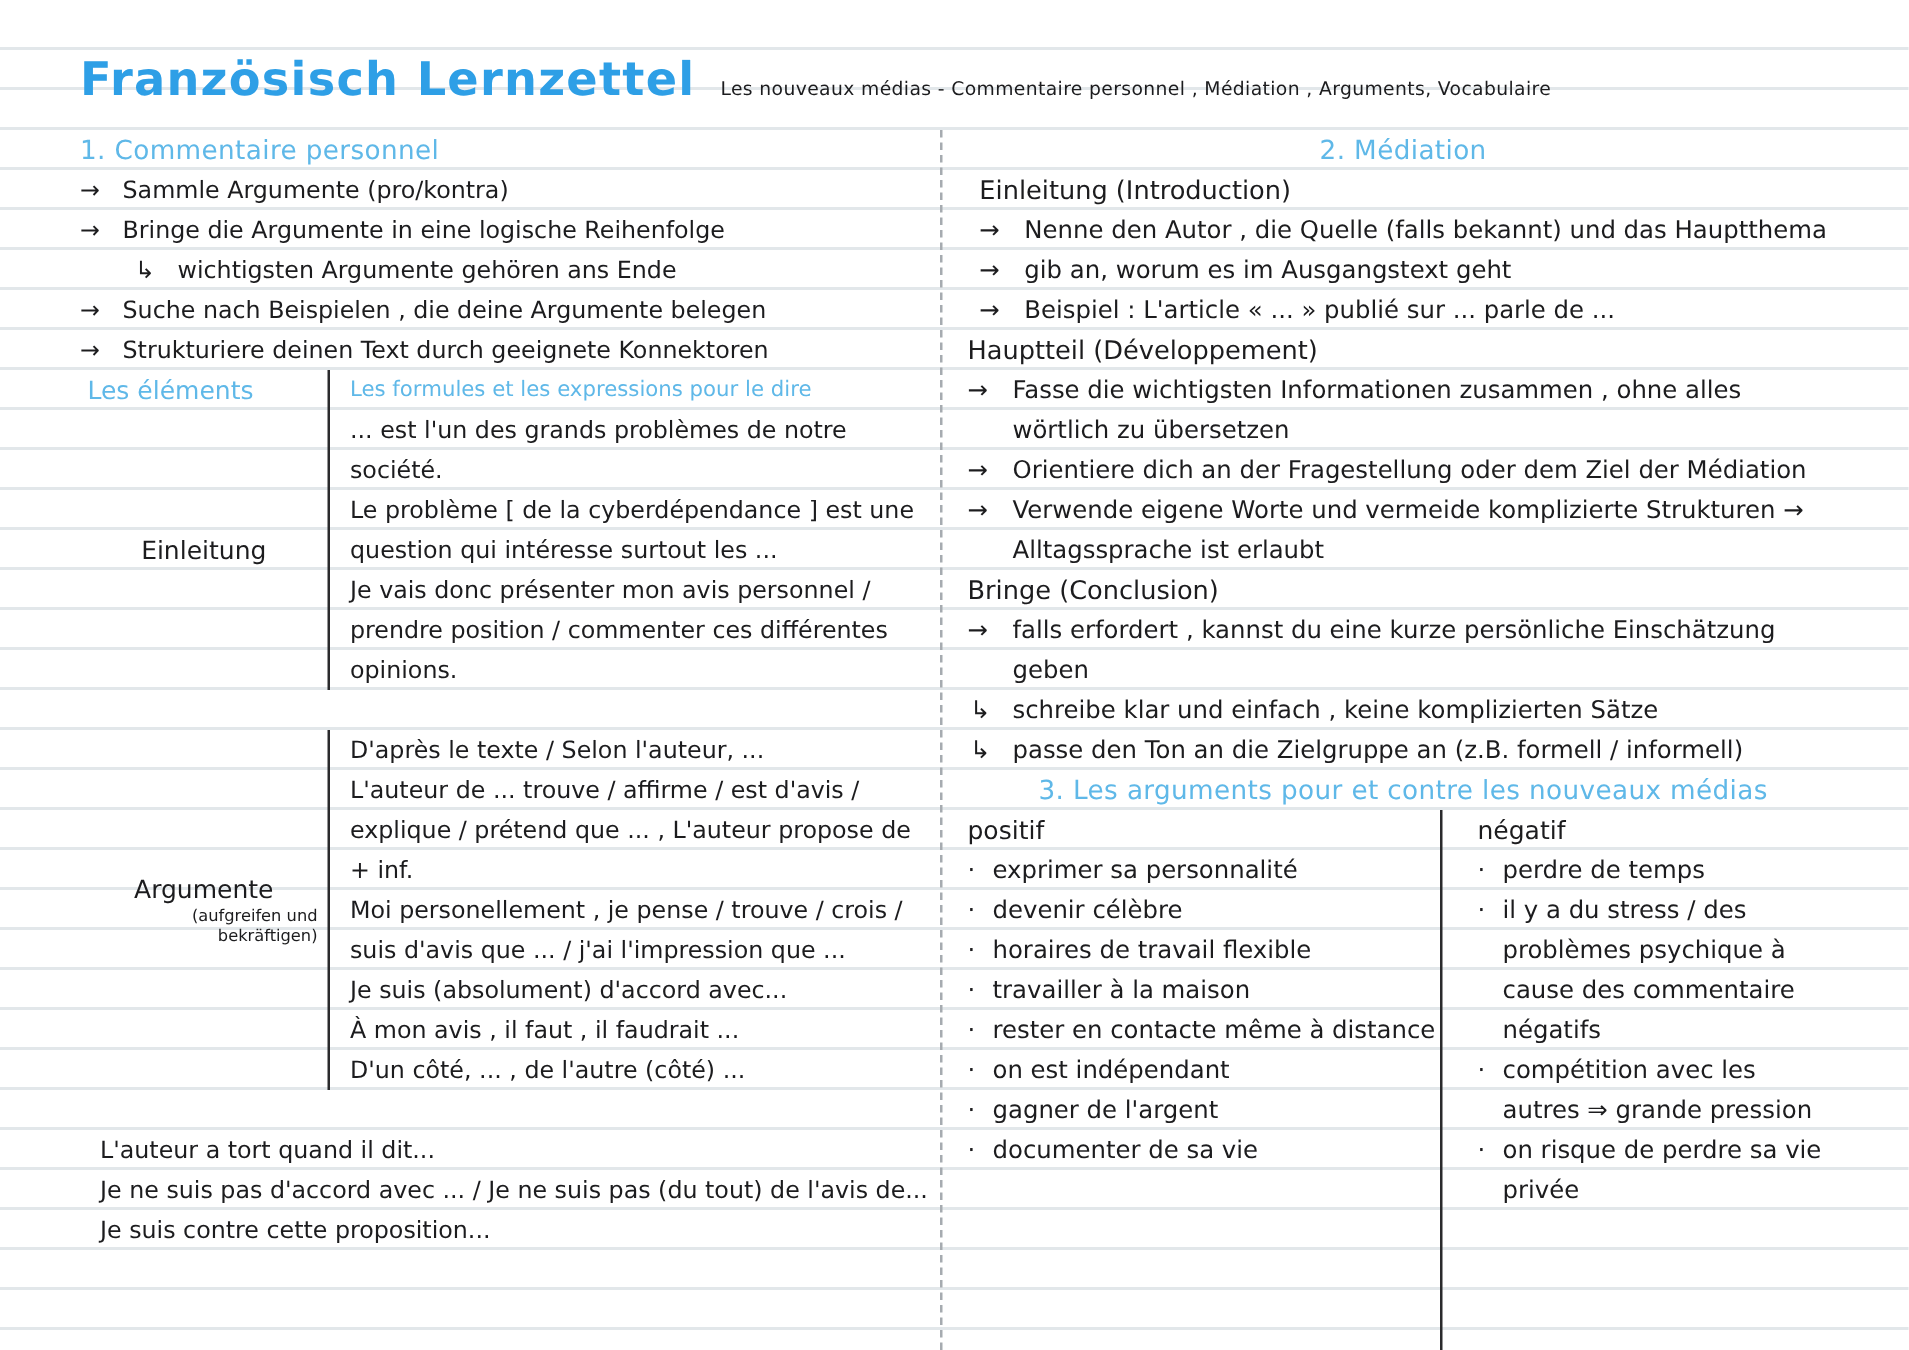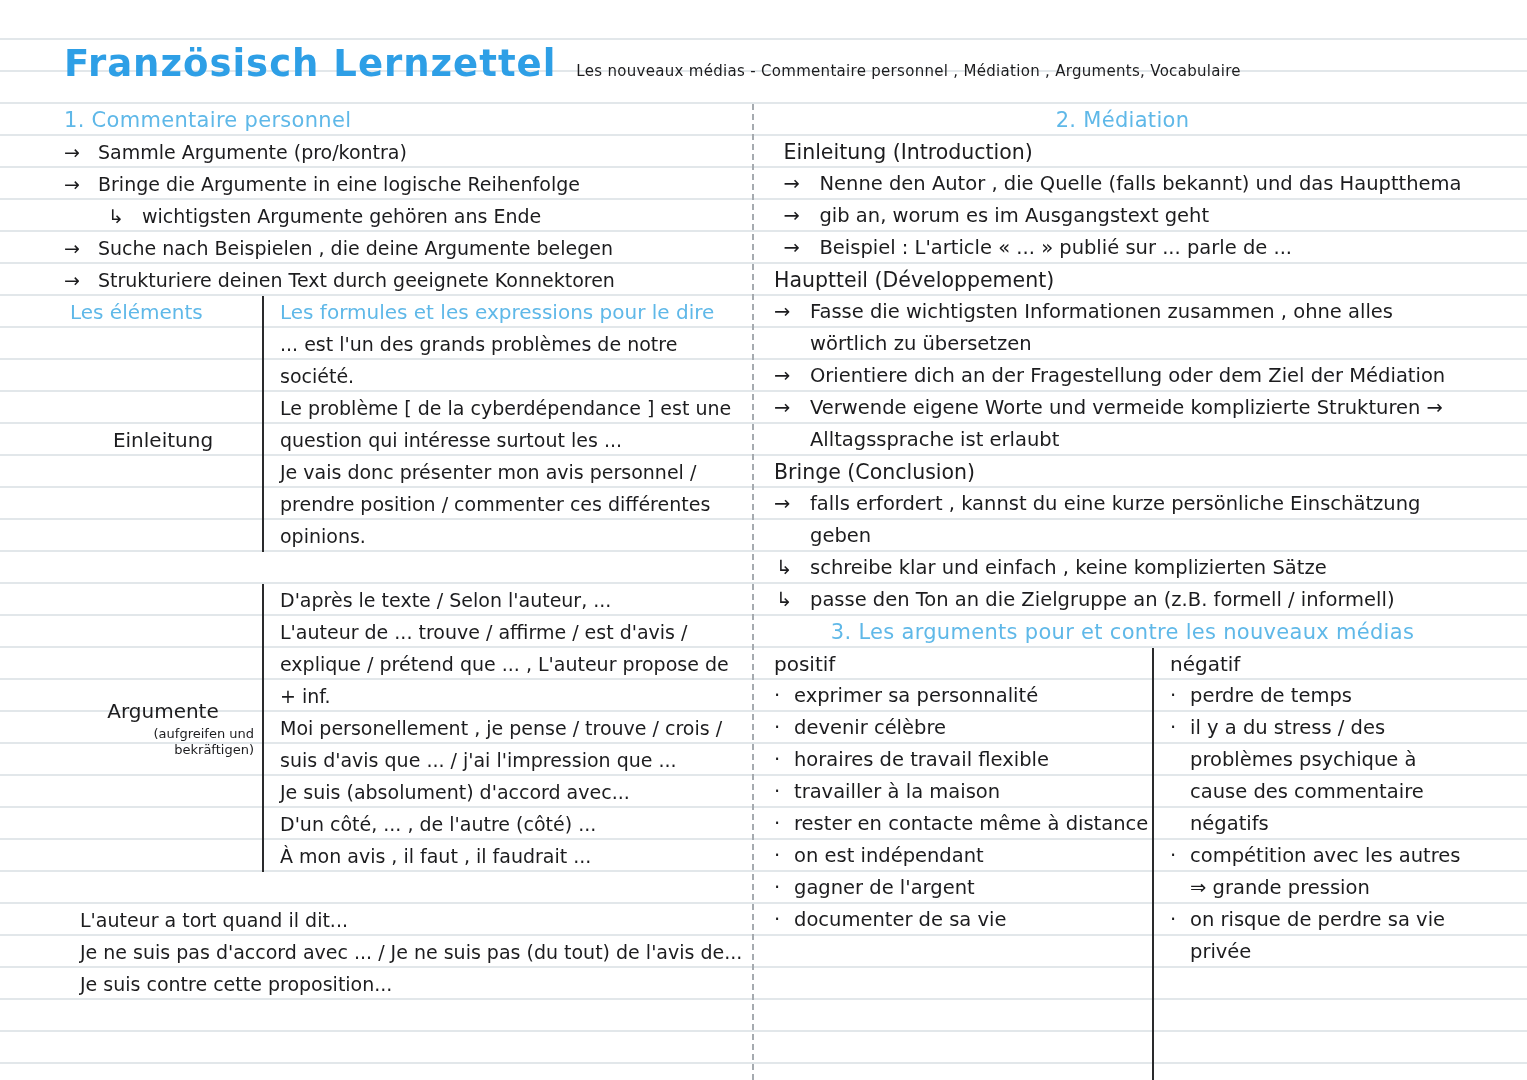"Les formules et les expressions" .lhead .lcell-content { font-size: 20px -> 17px }
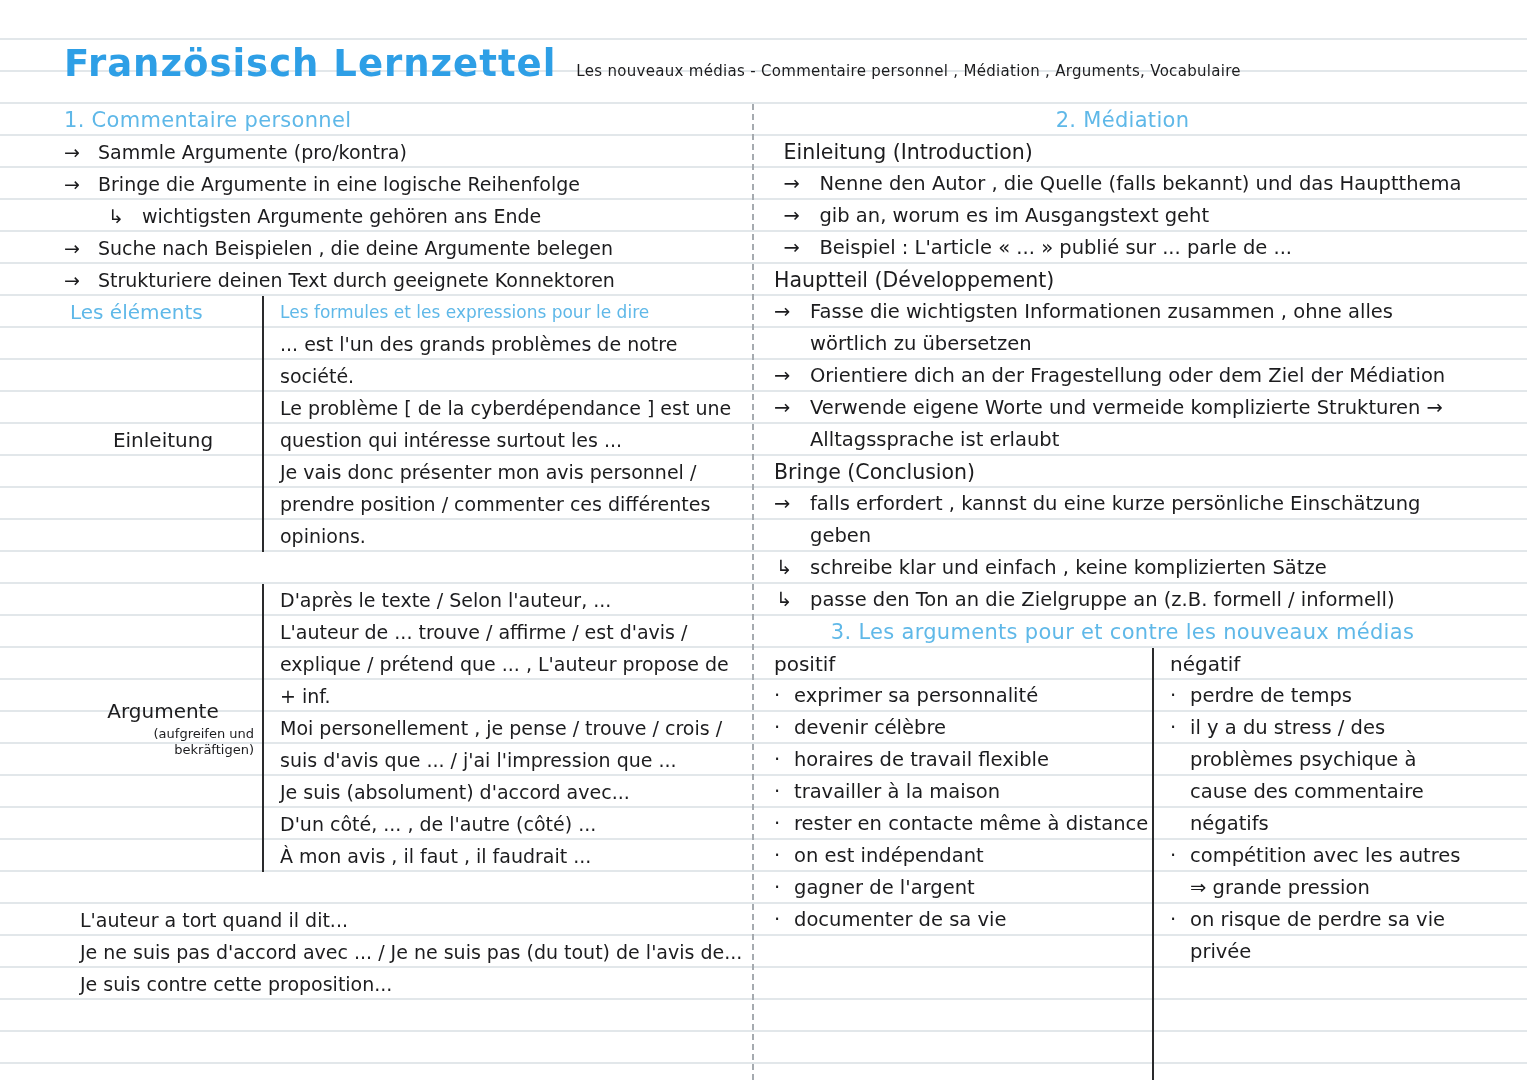"négatif" .pcol-neg { padding-left: 16px -> 28px }
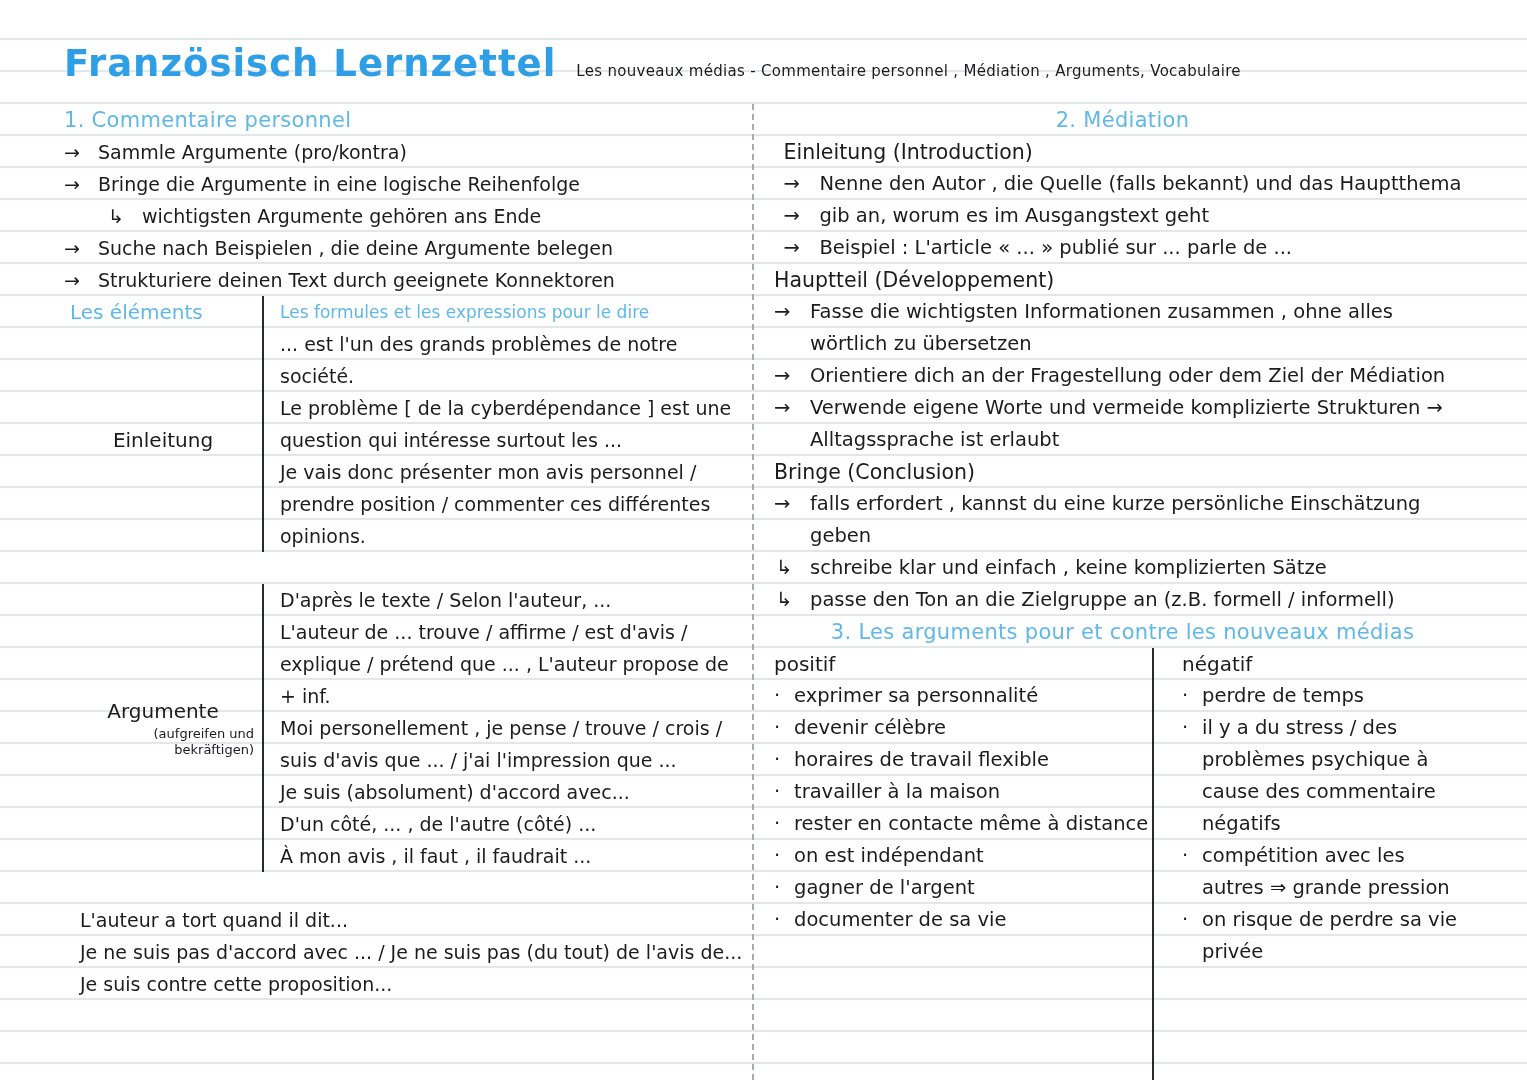"D'un côté, ... , de" div.para { order: before "À mon avis , il" -> after "À mon avis , il" }
